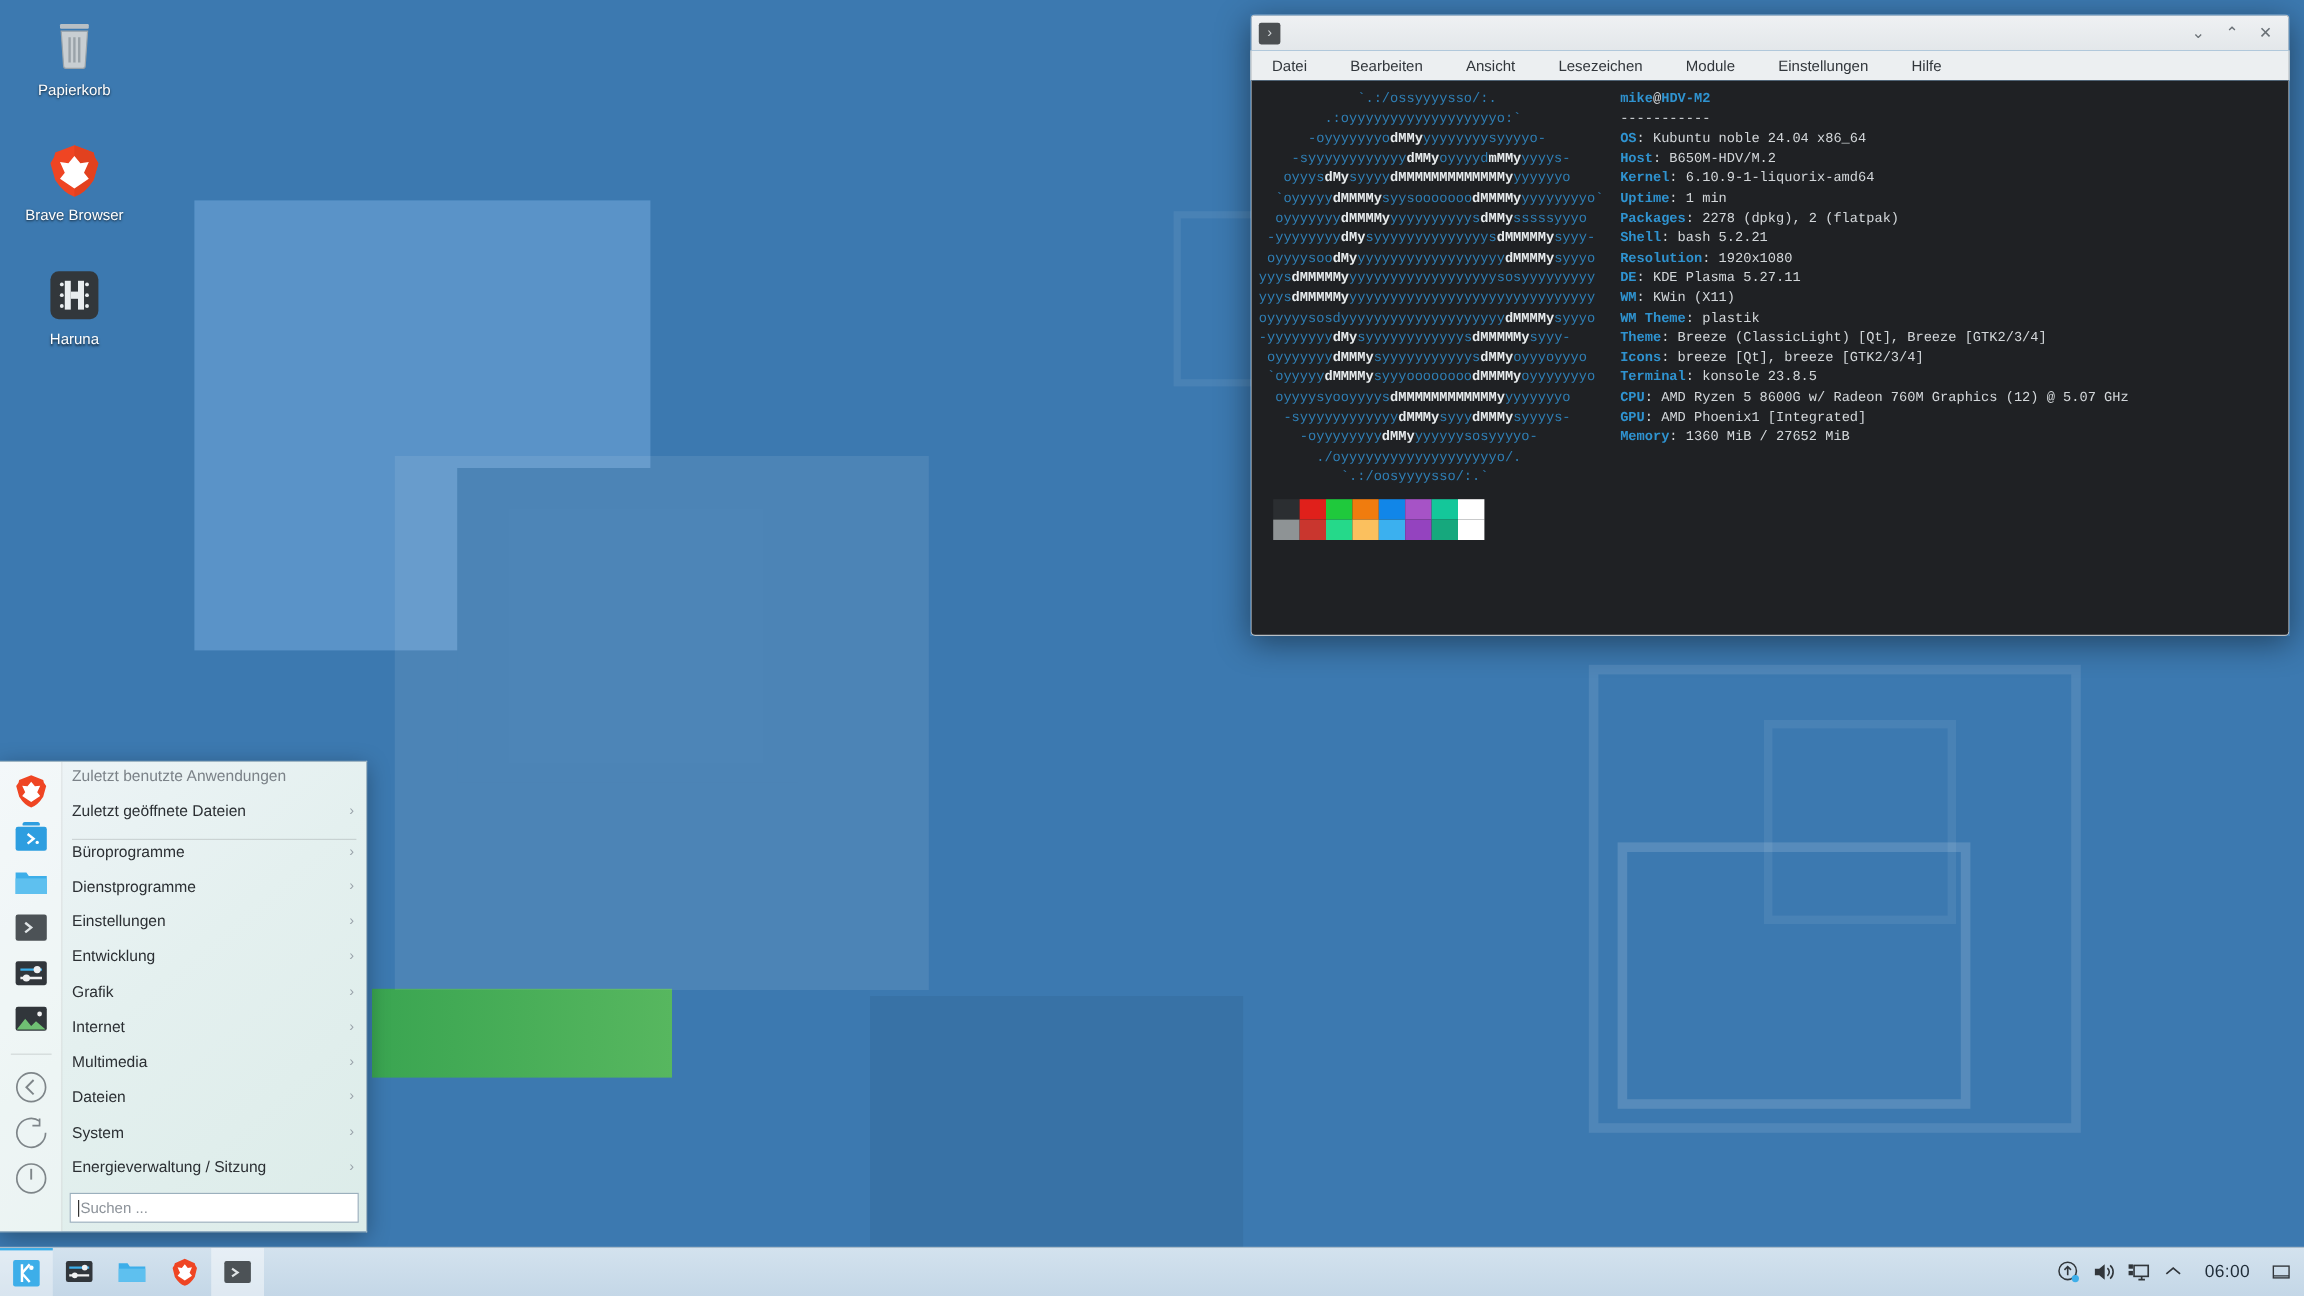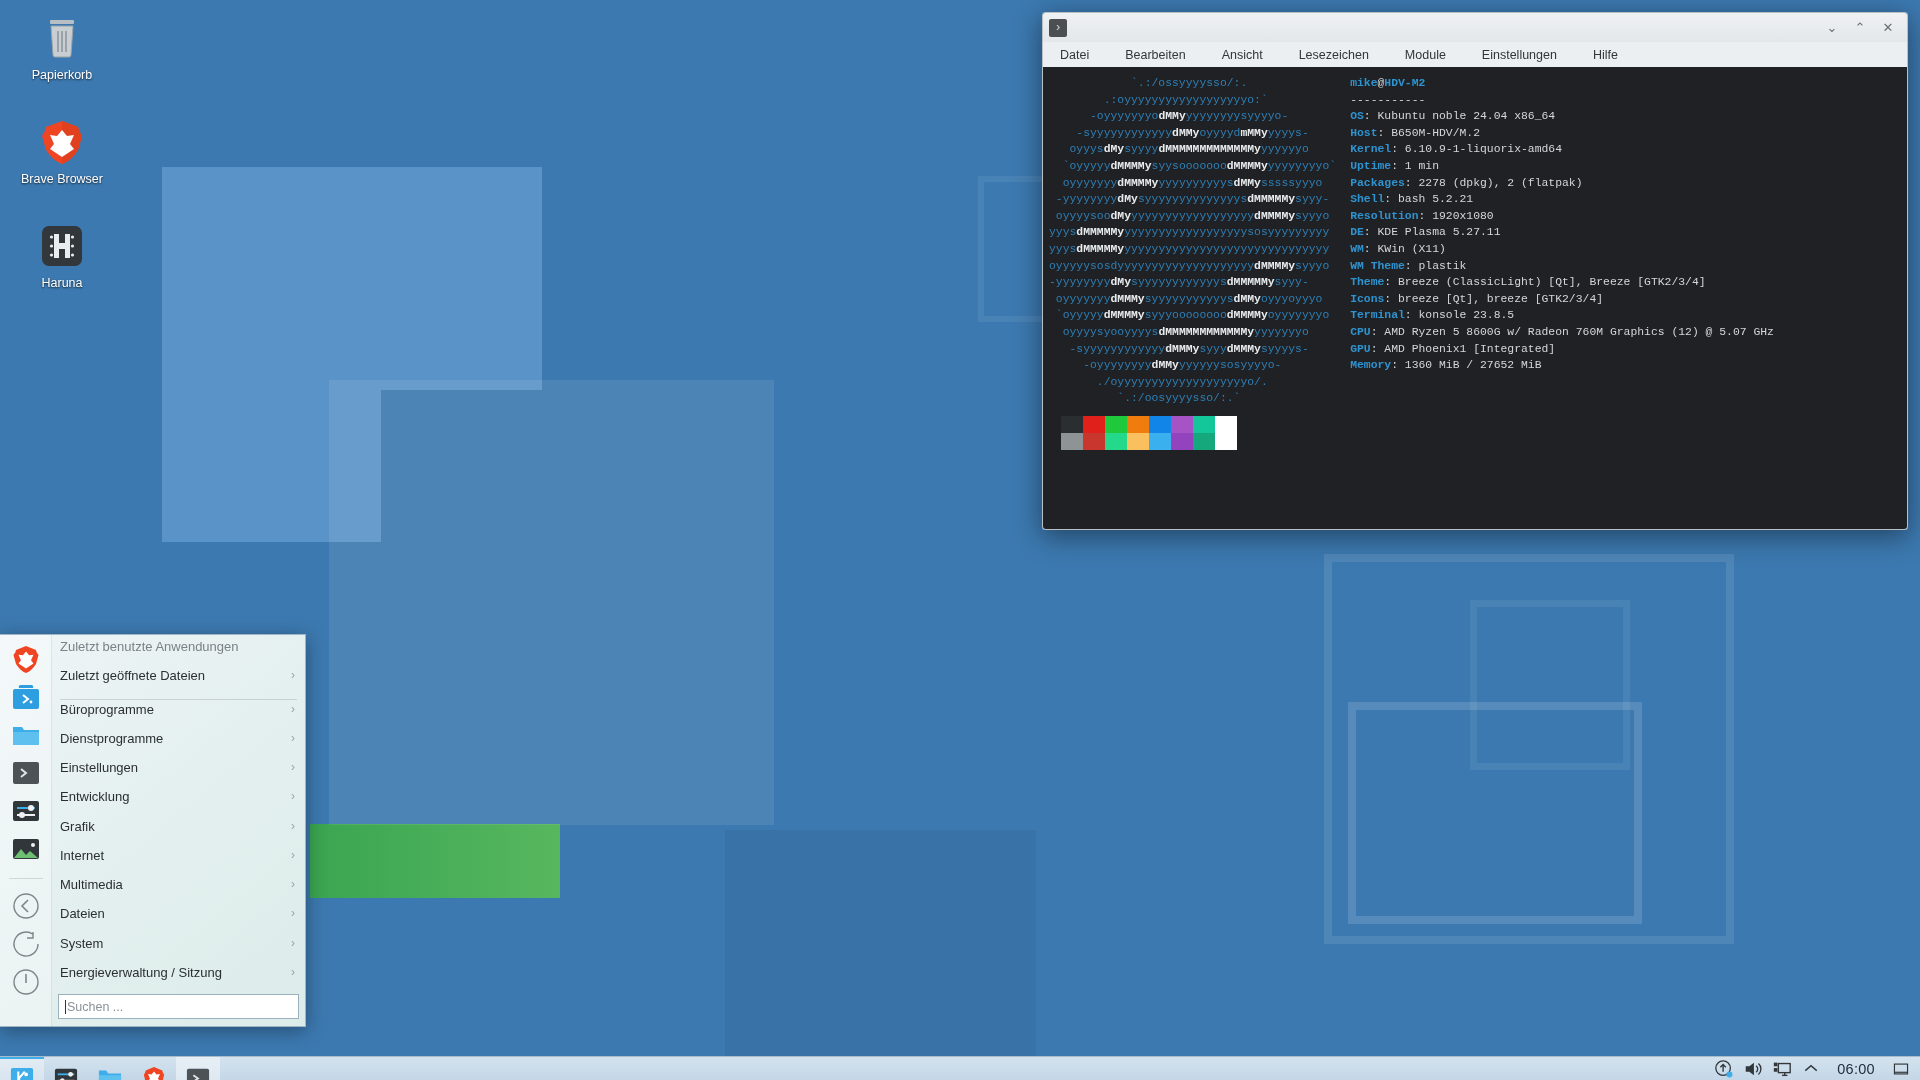"06:00" #panel { align-items: none -> center; height: 24px -> 41px }
